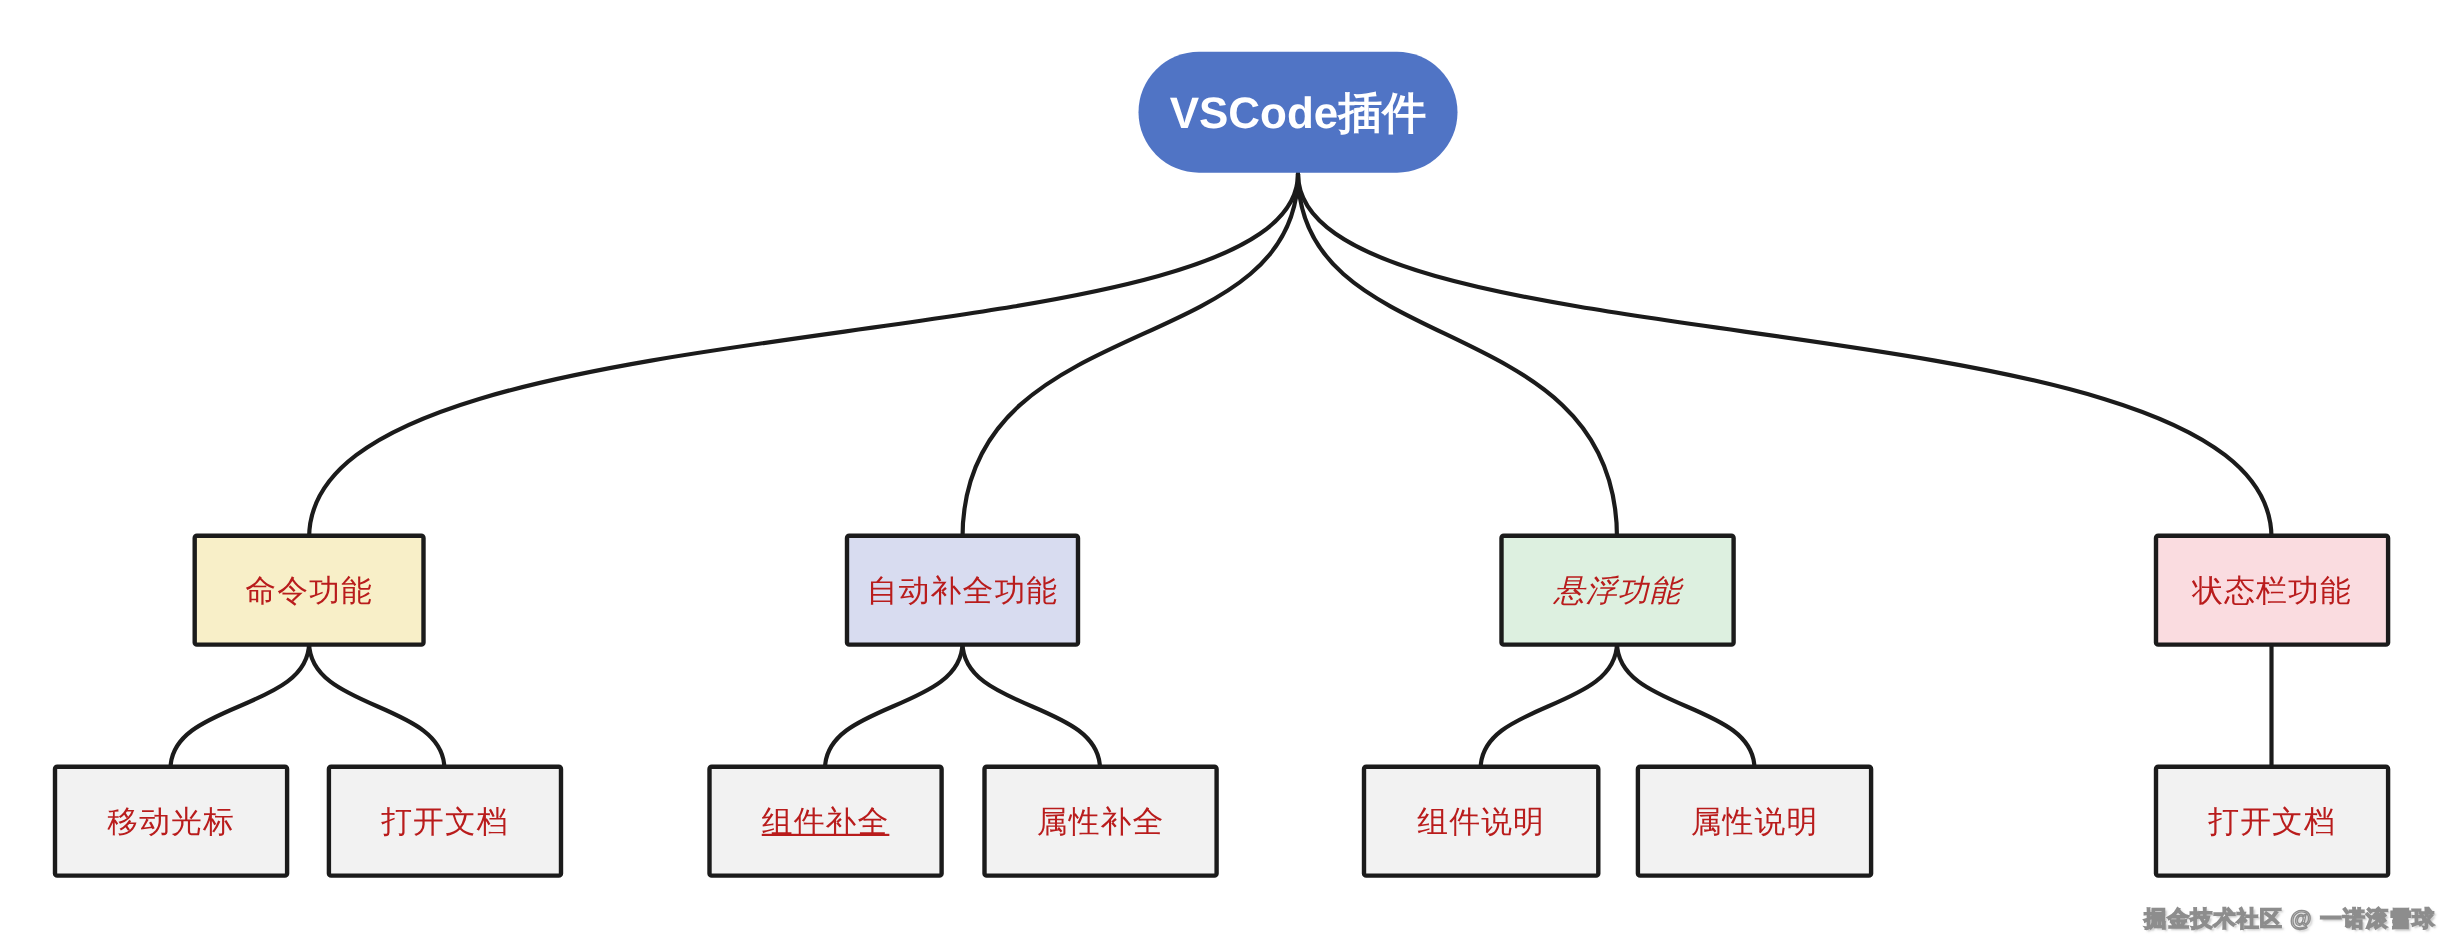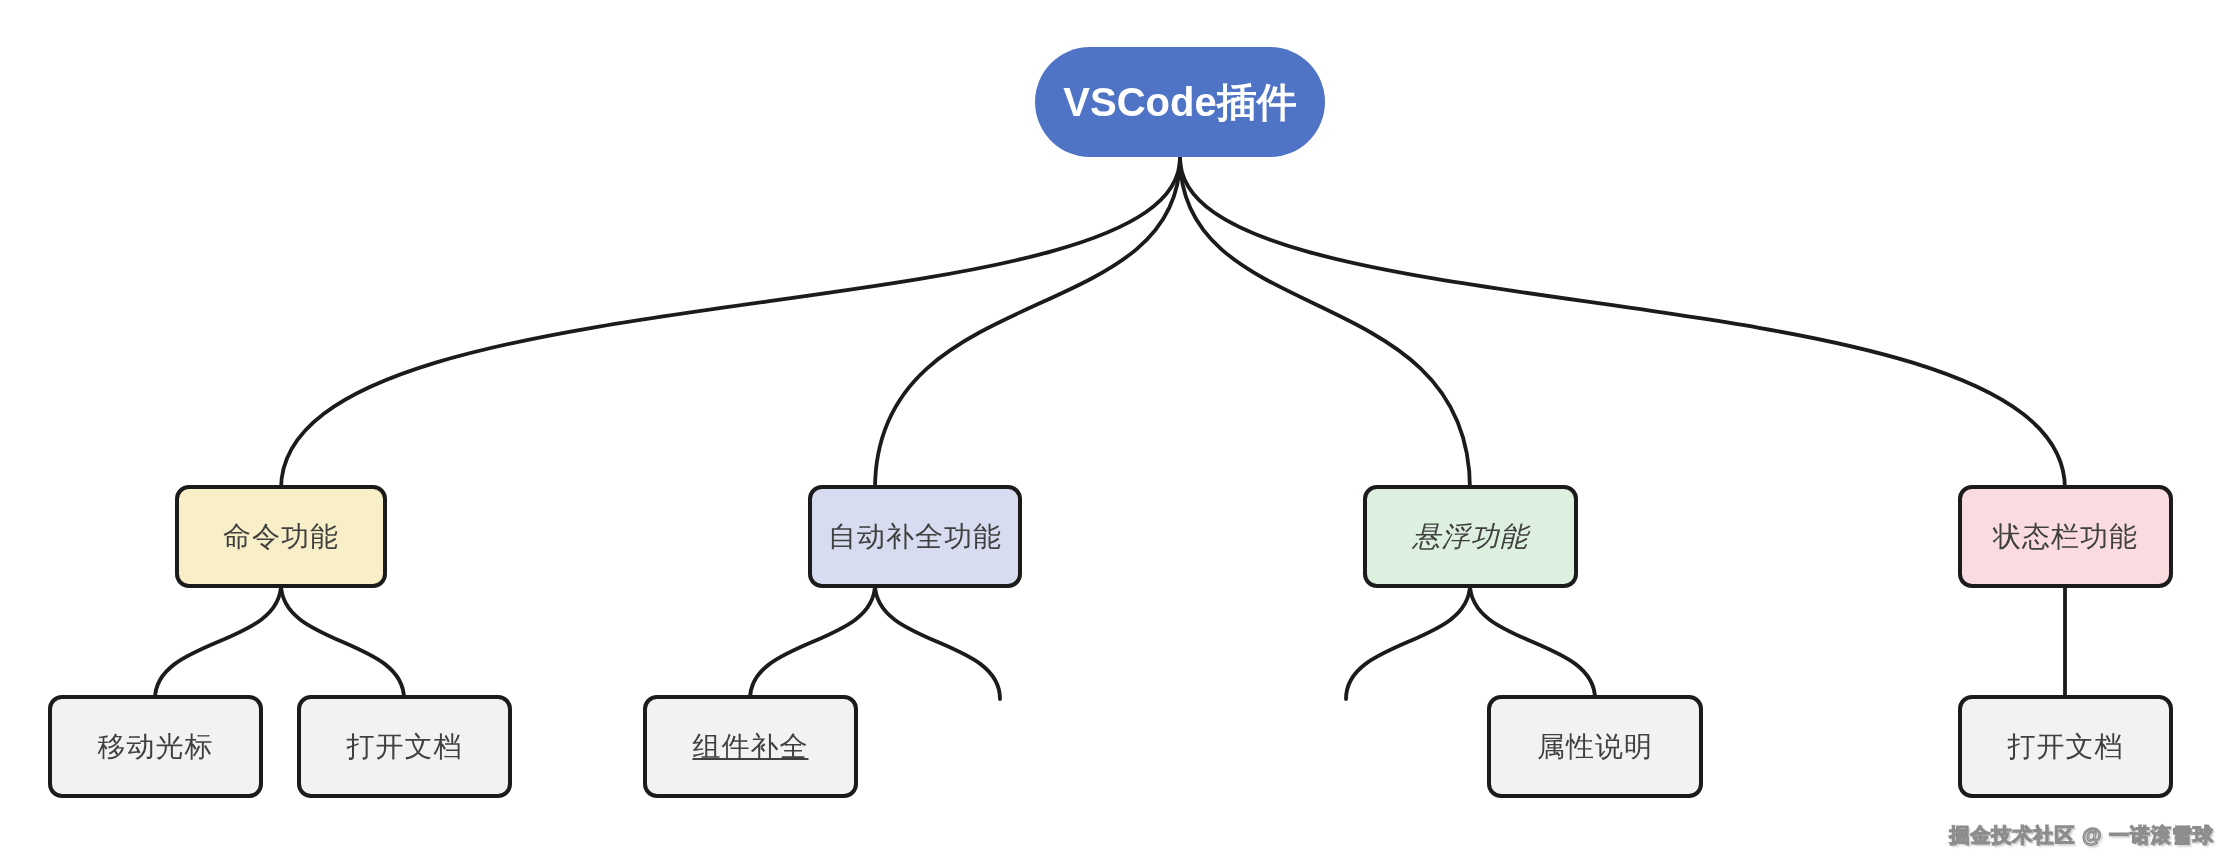"命令功能" .node { border-radius: 14px -> 4px; color: #404040 -> #b91c1c }
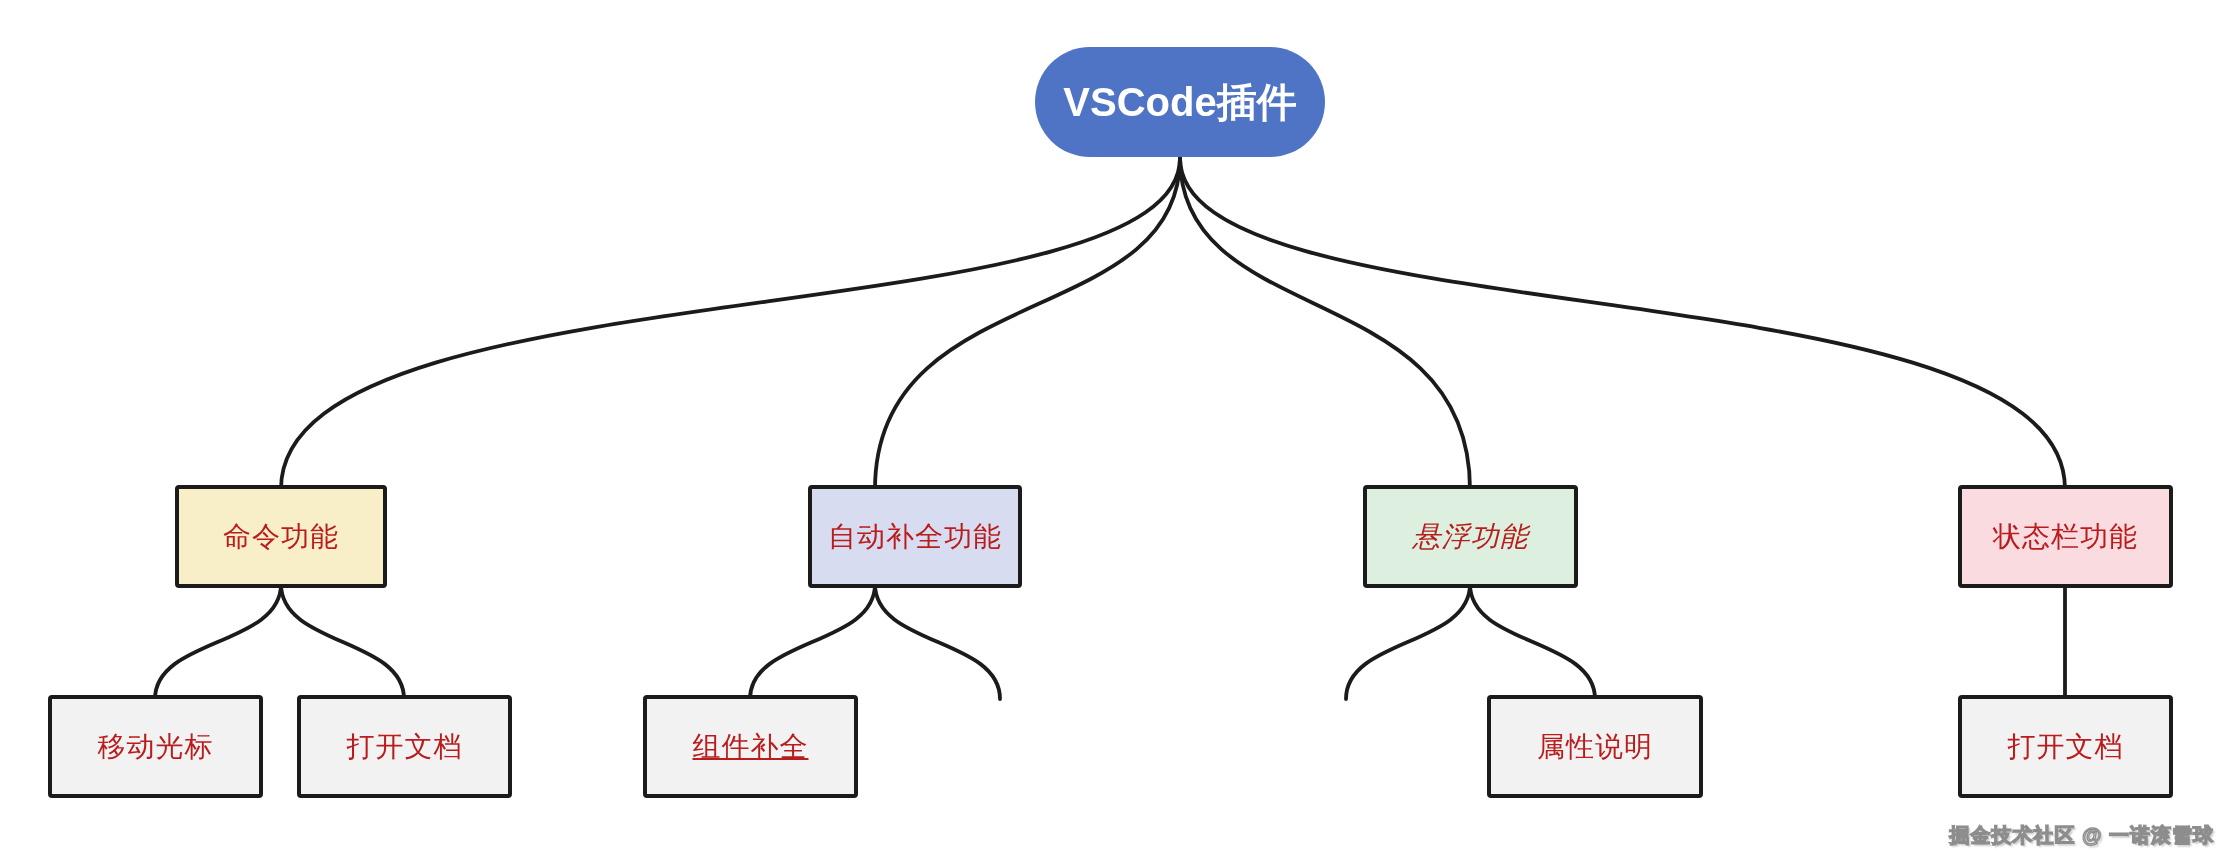"自动补全功能" .cat-1 { margin-left: 40px -> none }
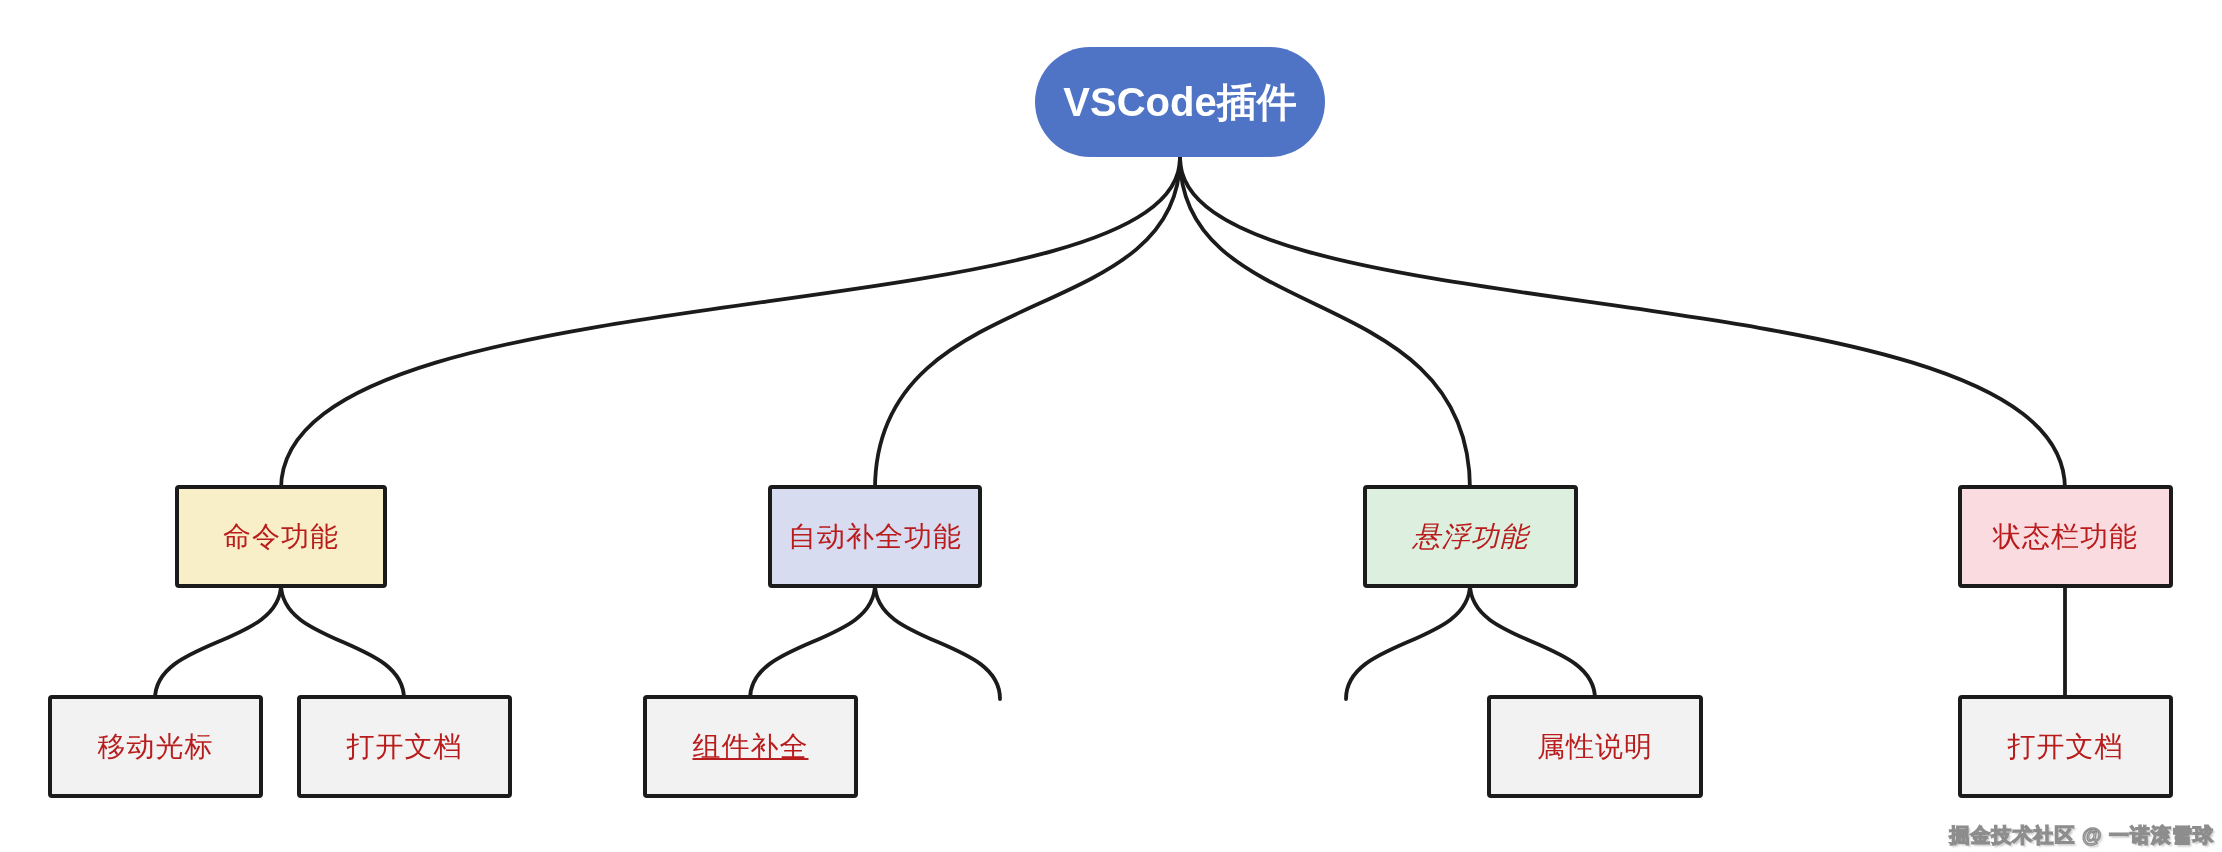"属性补全" div.node { html: none -> <div>属性补全</div> }
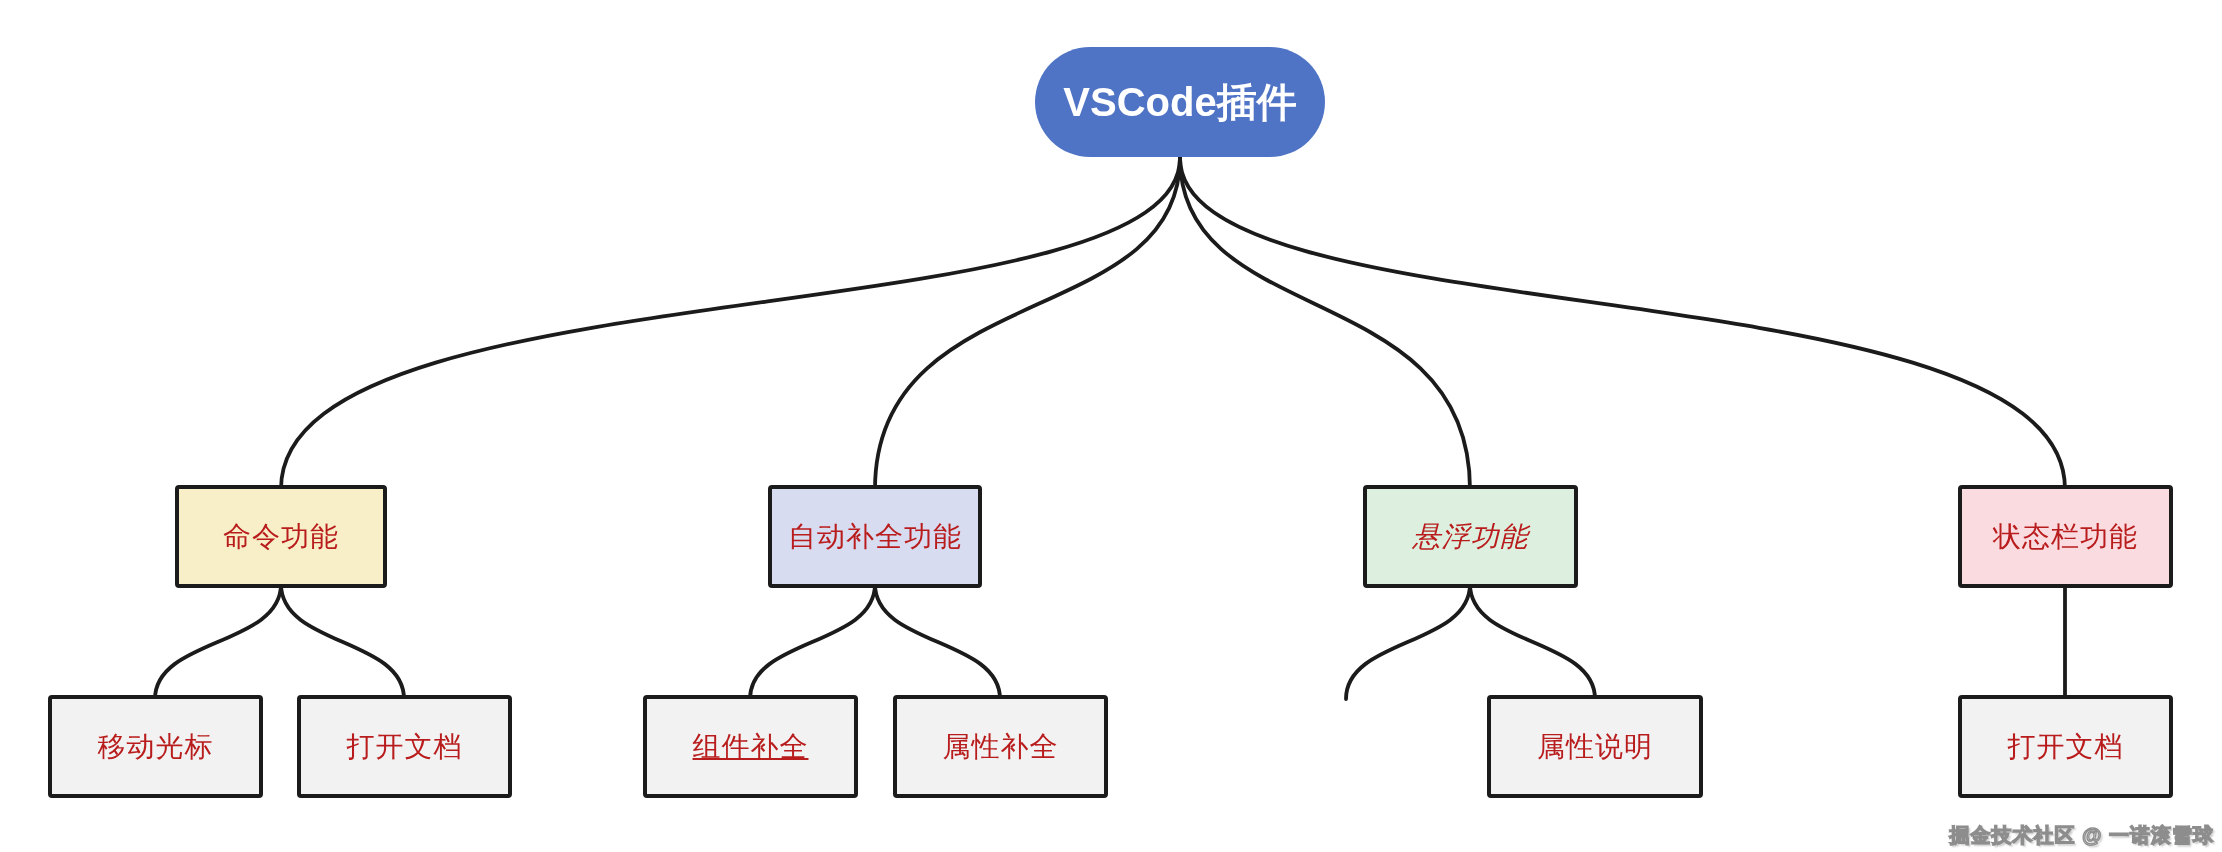"组件说明" div.node { html: none -> <div>组件说明</div> }
